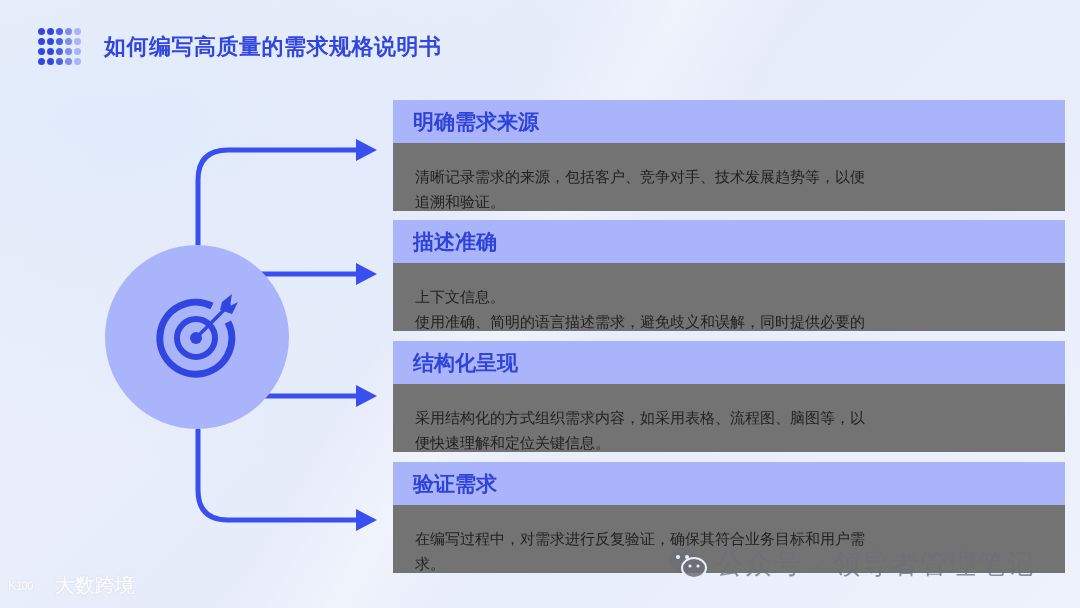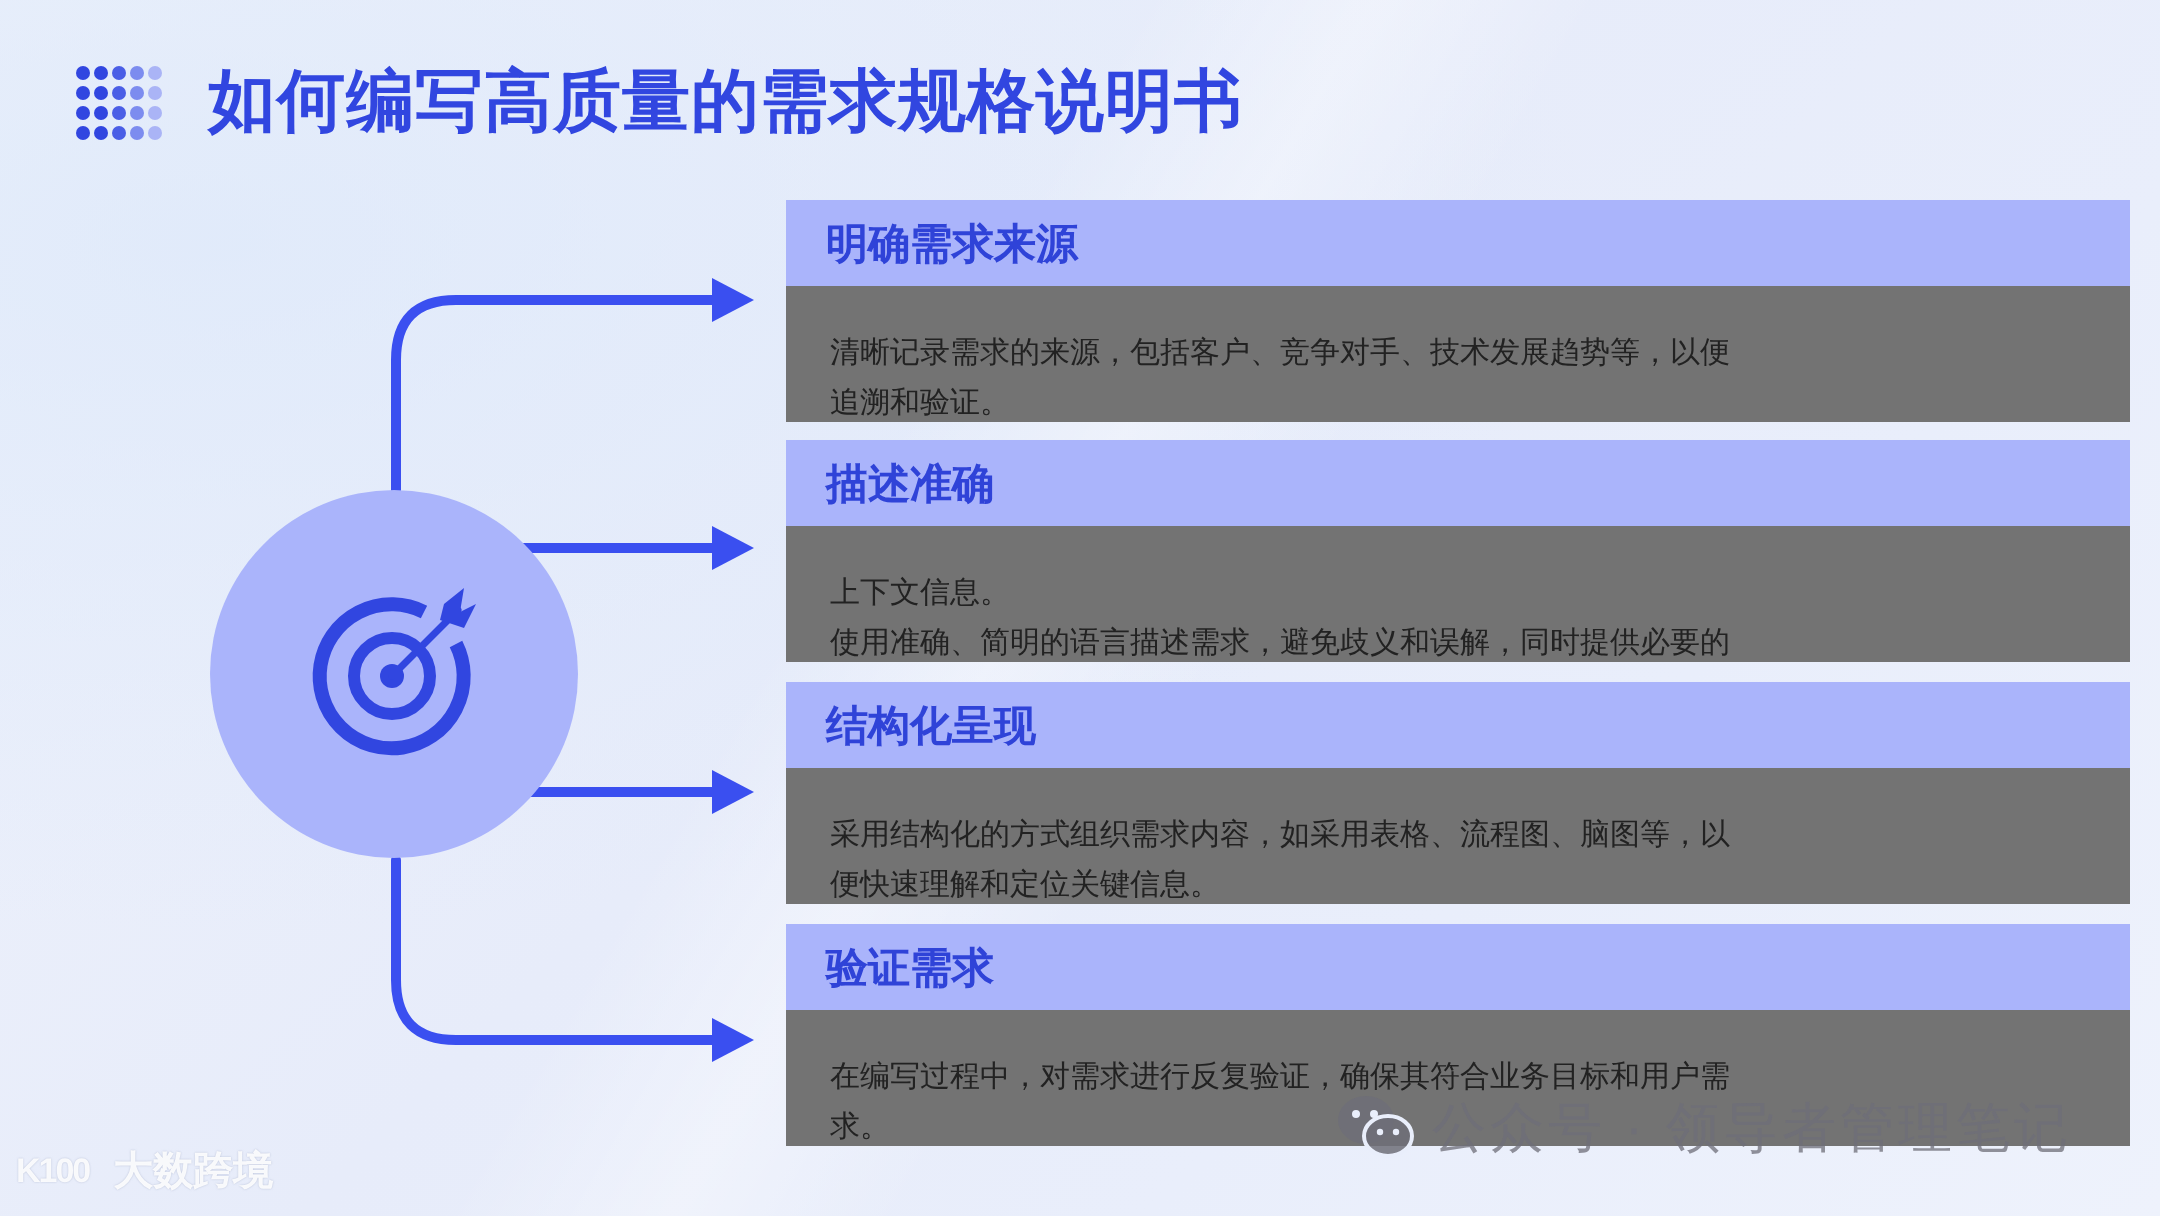"如何编写高质量的需求规格说明书" .title { font-size: 34px -> 22px }
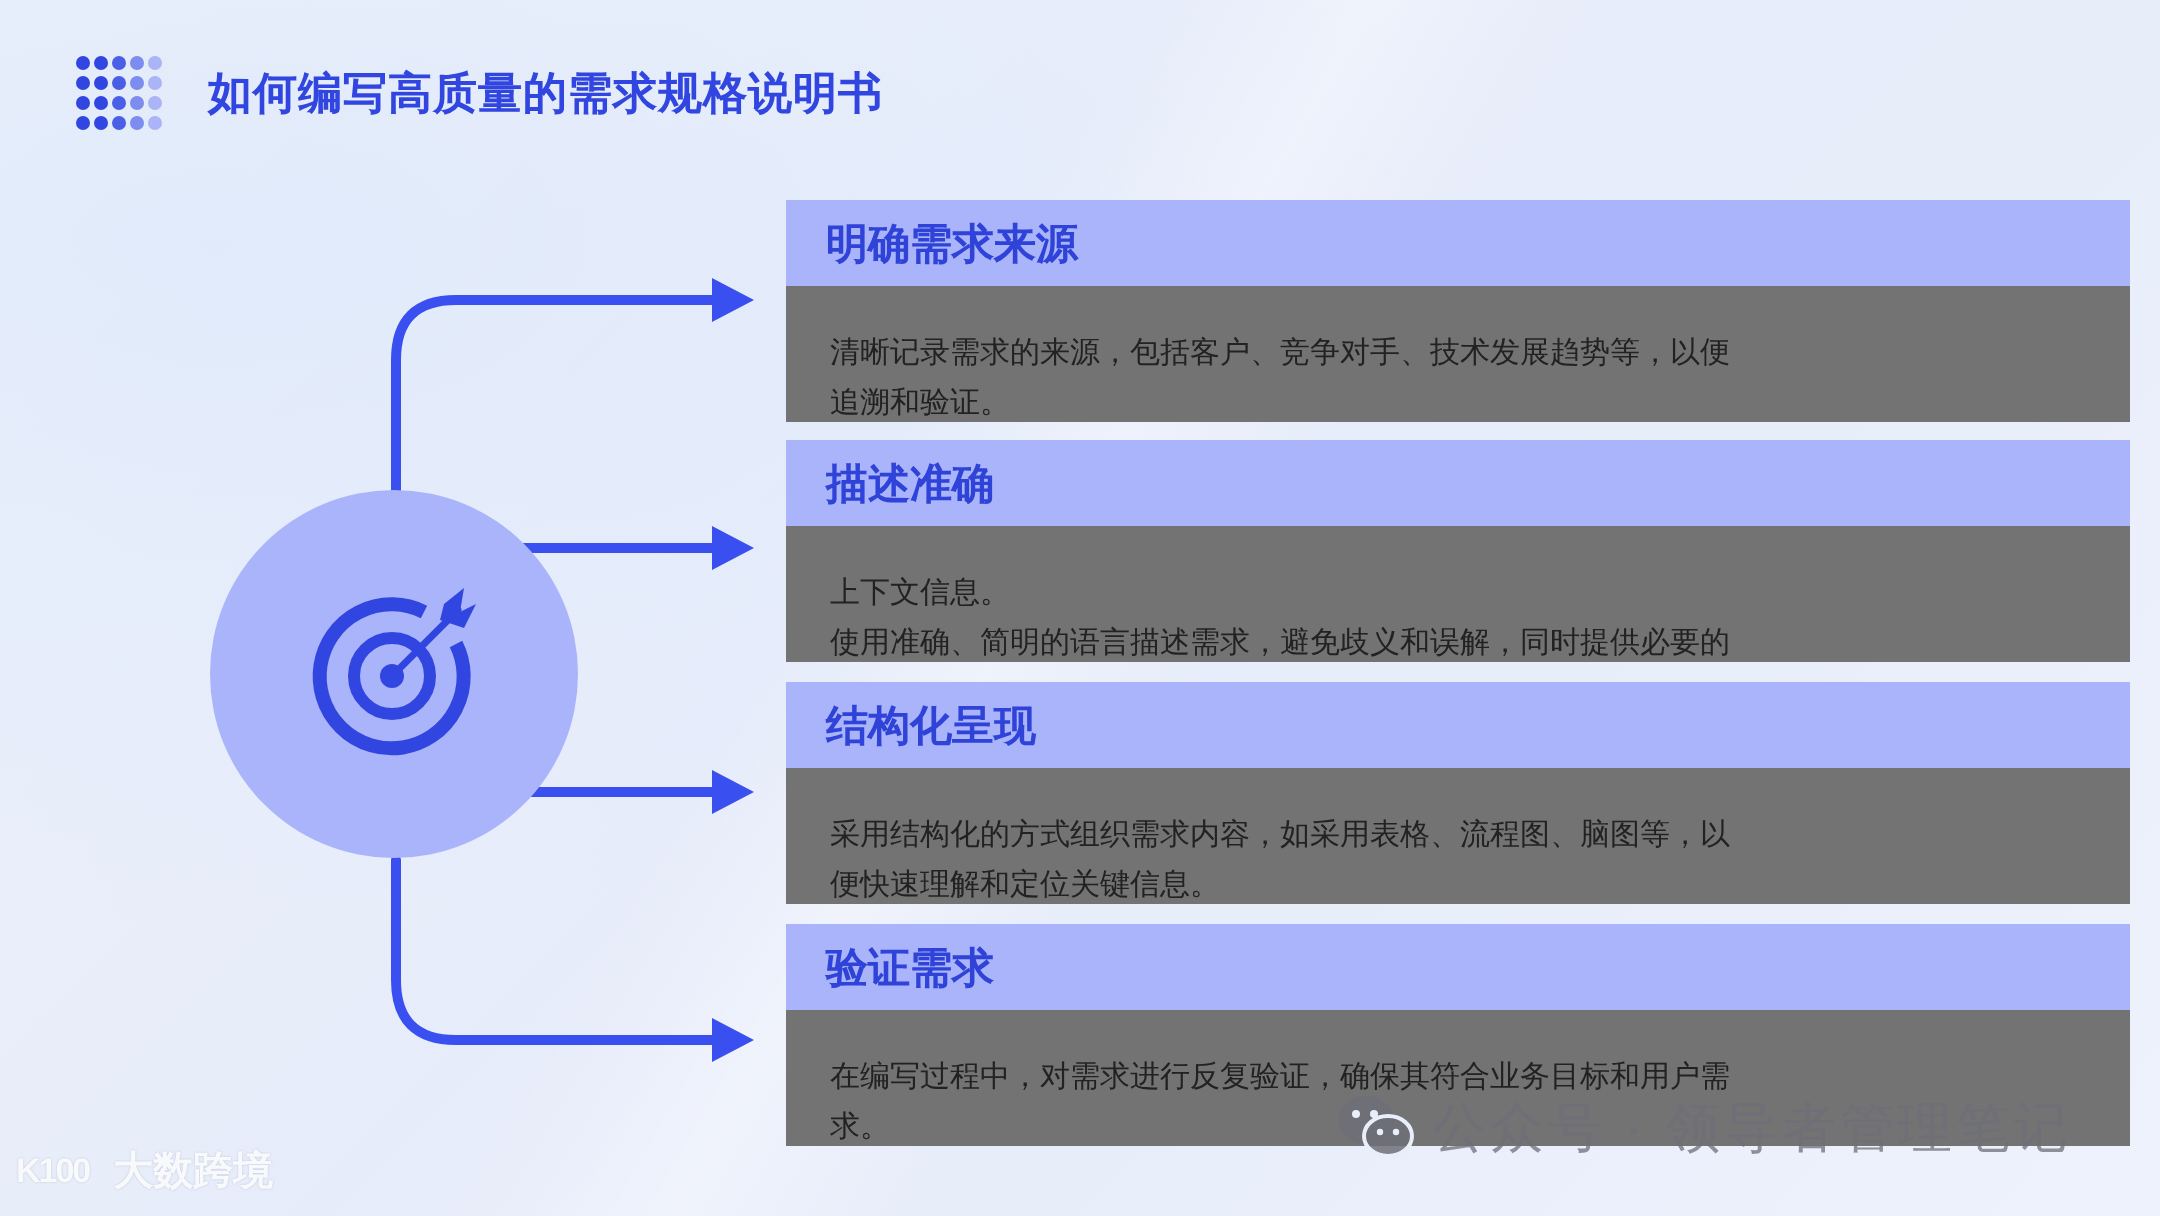"K100" span { font-size: 17px -> 12px; margin-right: 12px -> 22px }
